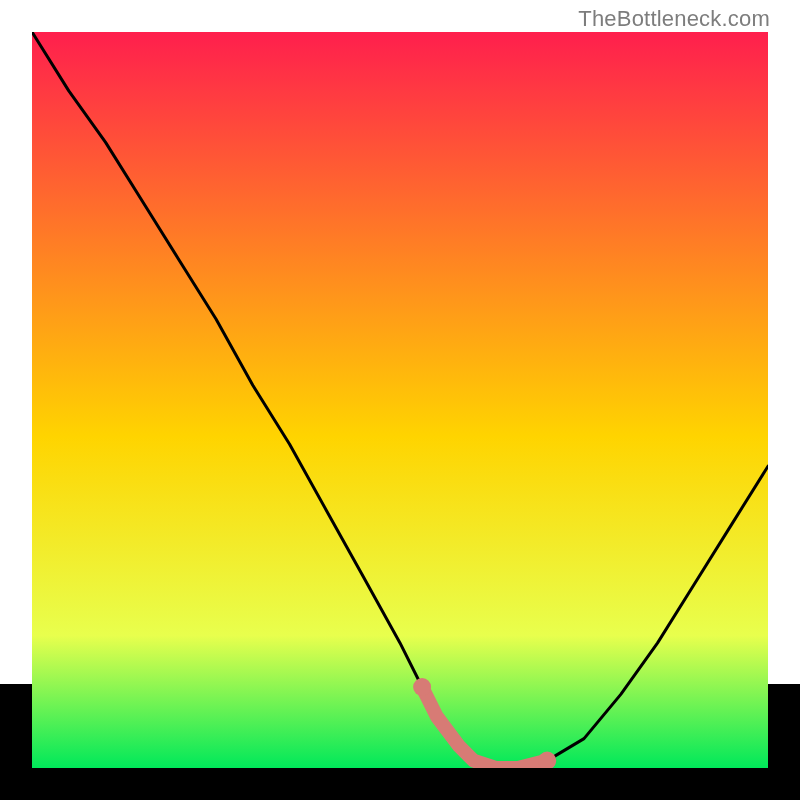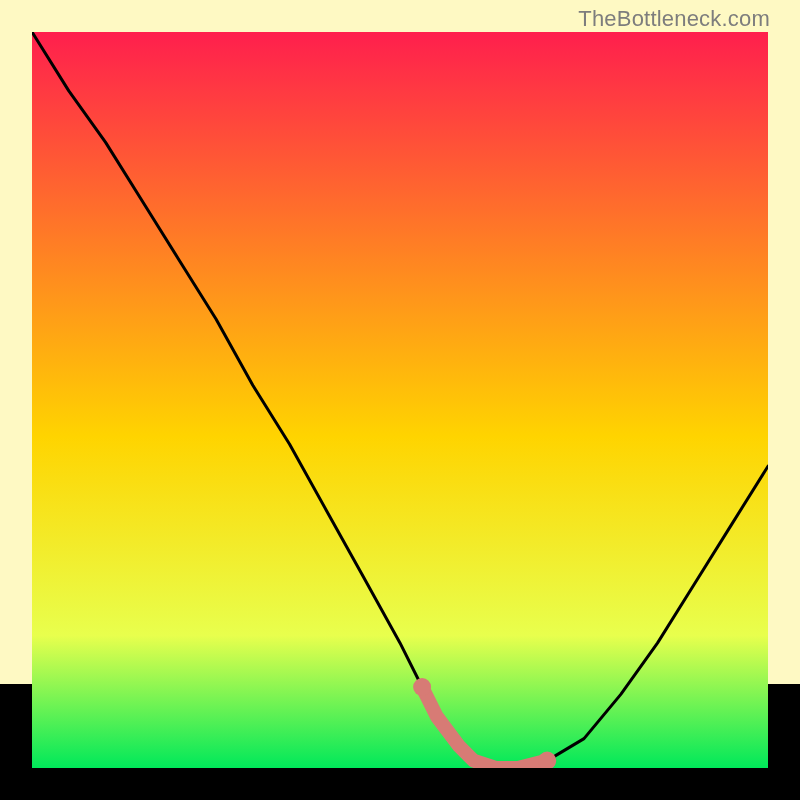"TheBottleneck.com" .frame { background: #fef9c3 -> #ffffff }
